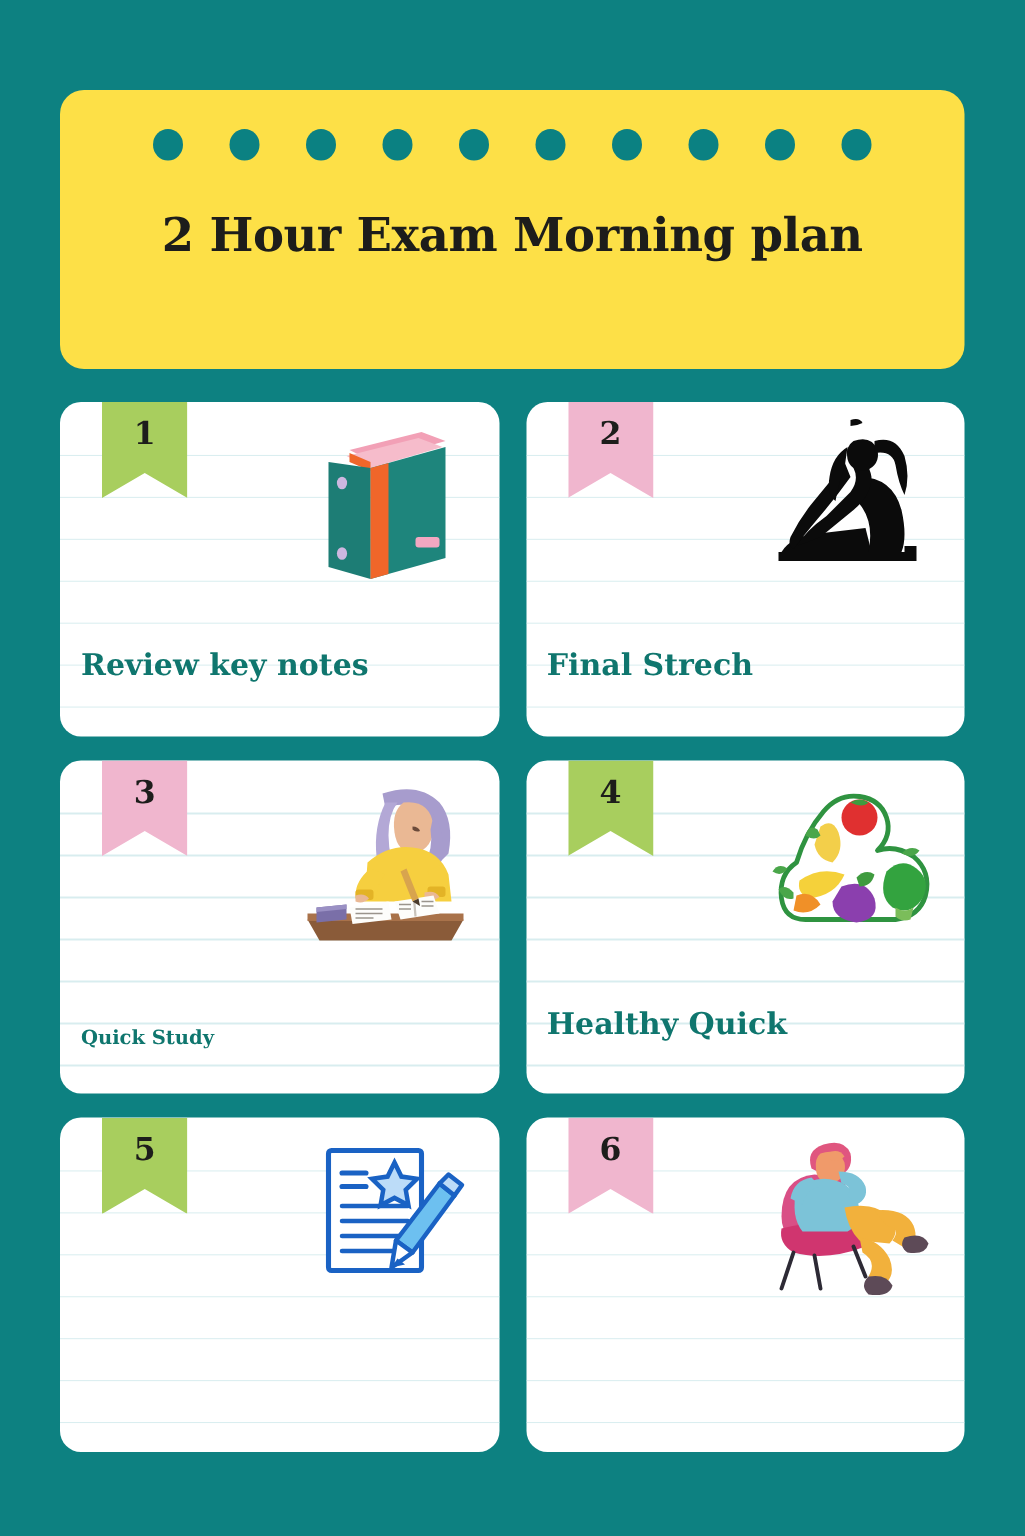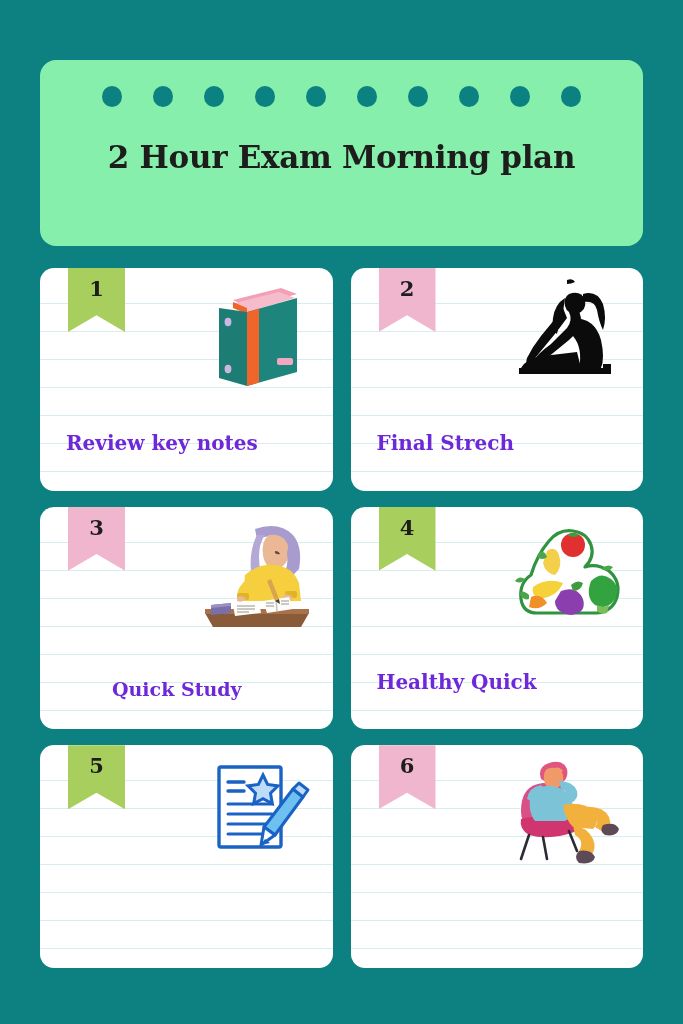"2 Hour Exam Morning plan" .header-panel { background: #86efac -> #fde047 }
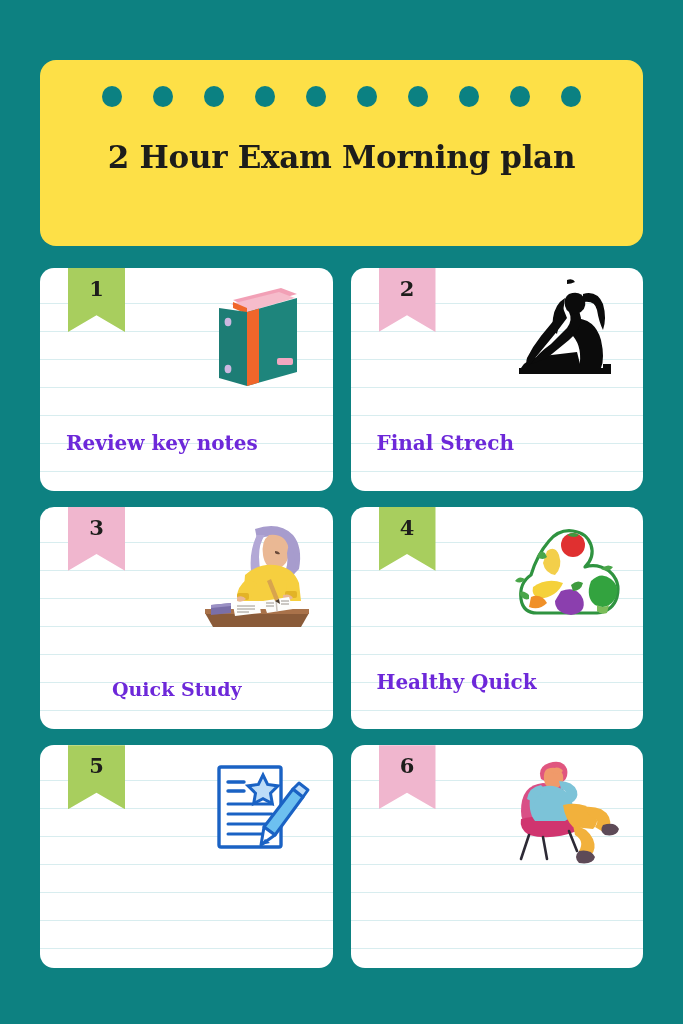"Review key notes" .card-label { color: #6d28d9 -> #0f766e; left: 26px -> 14px }
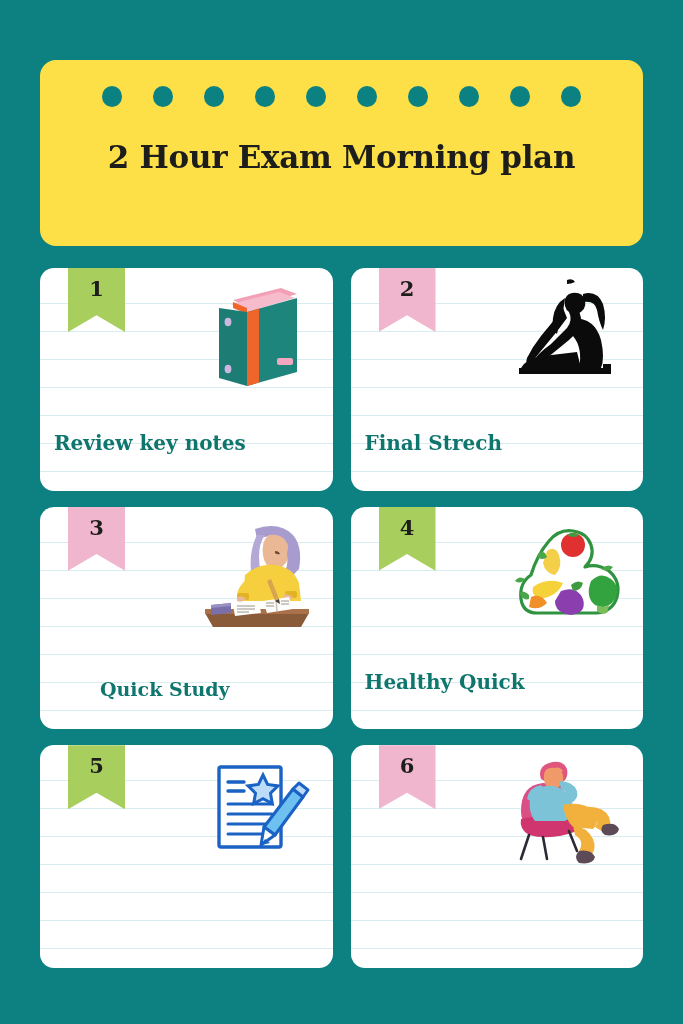"Quick Study" .card-label.two-line { font-size: 19px -> 13px; margin-left: 46px -> none }
